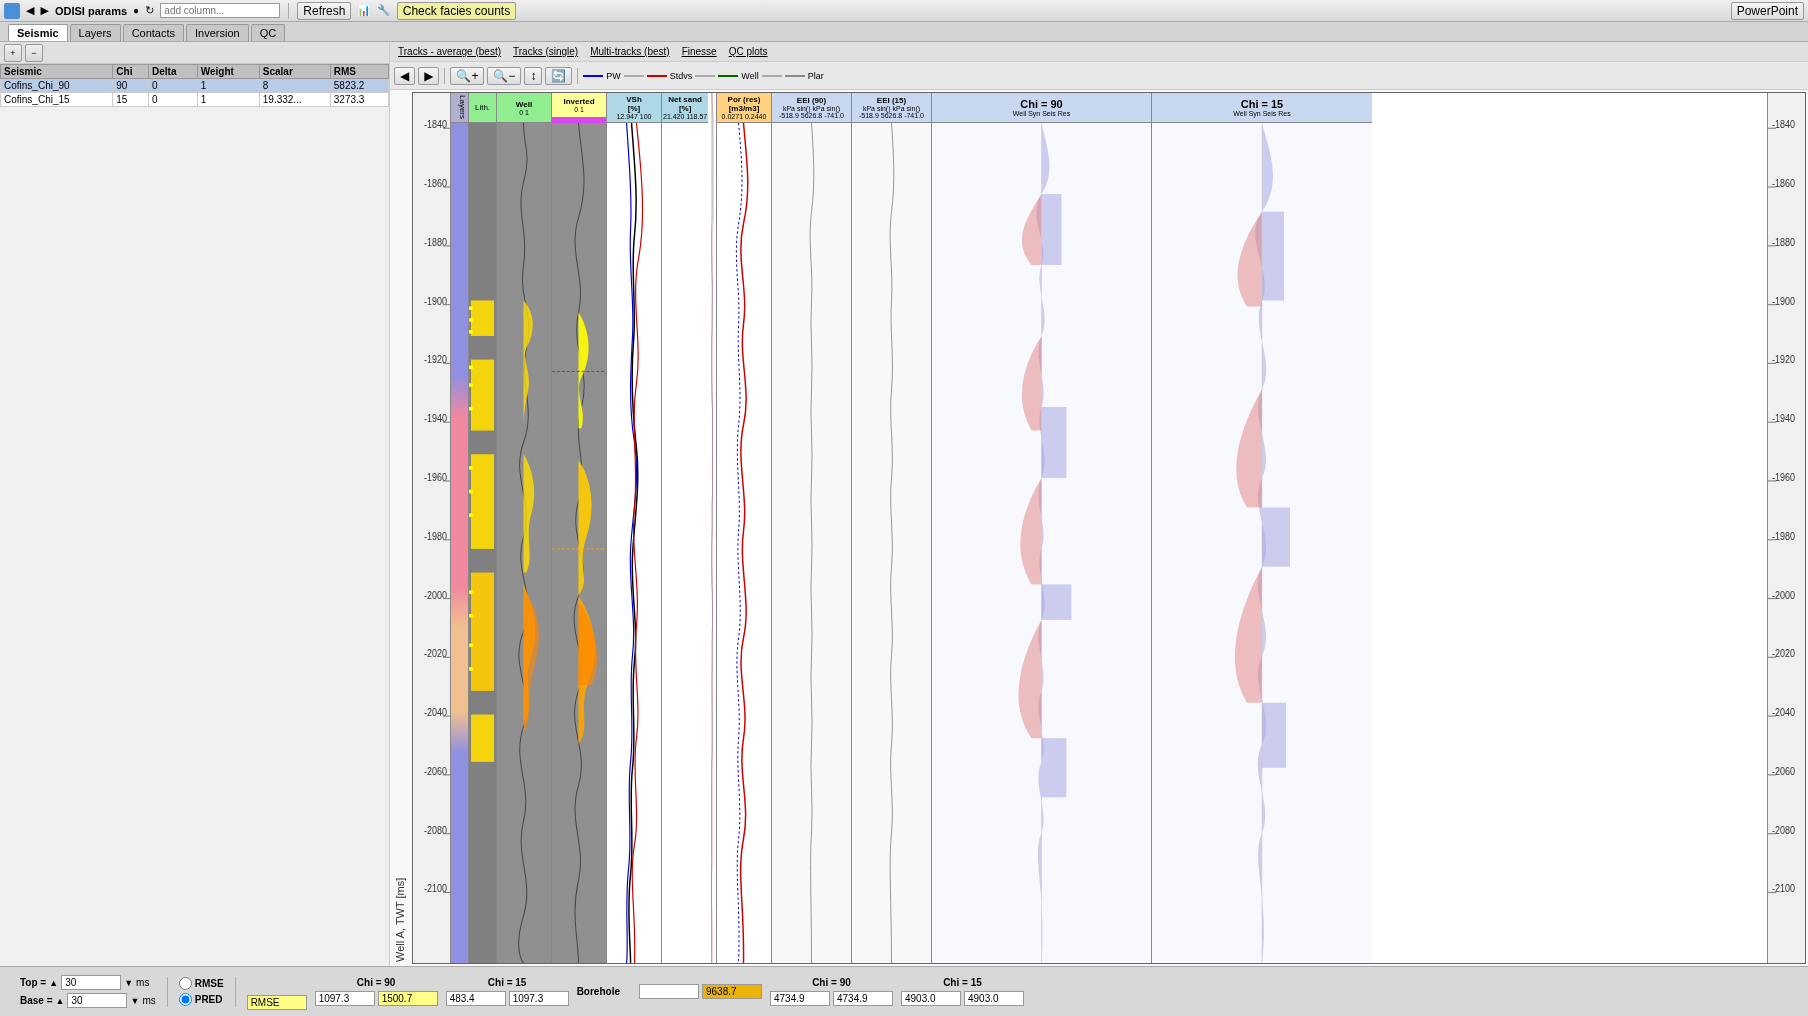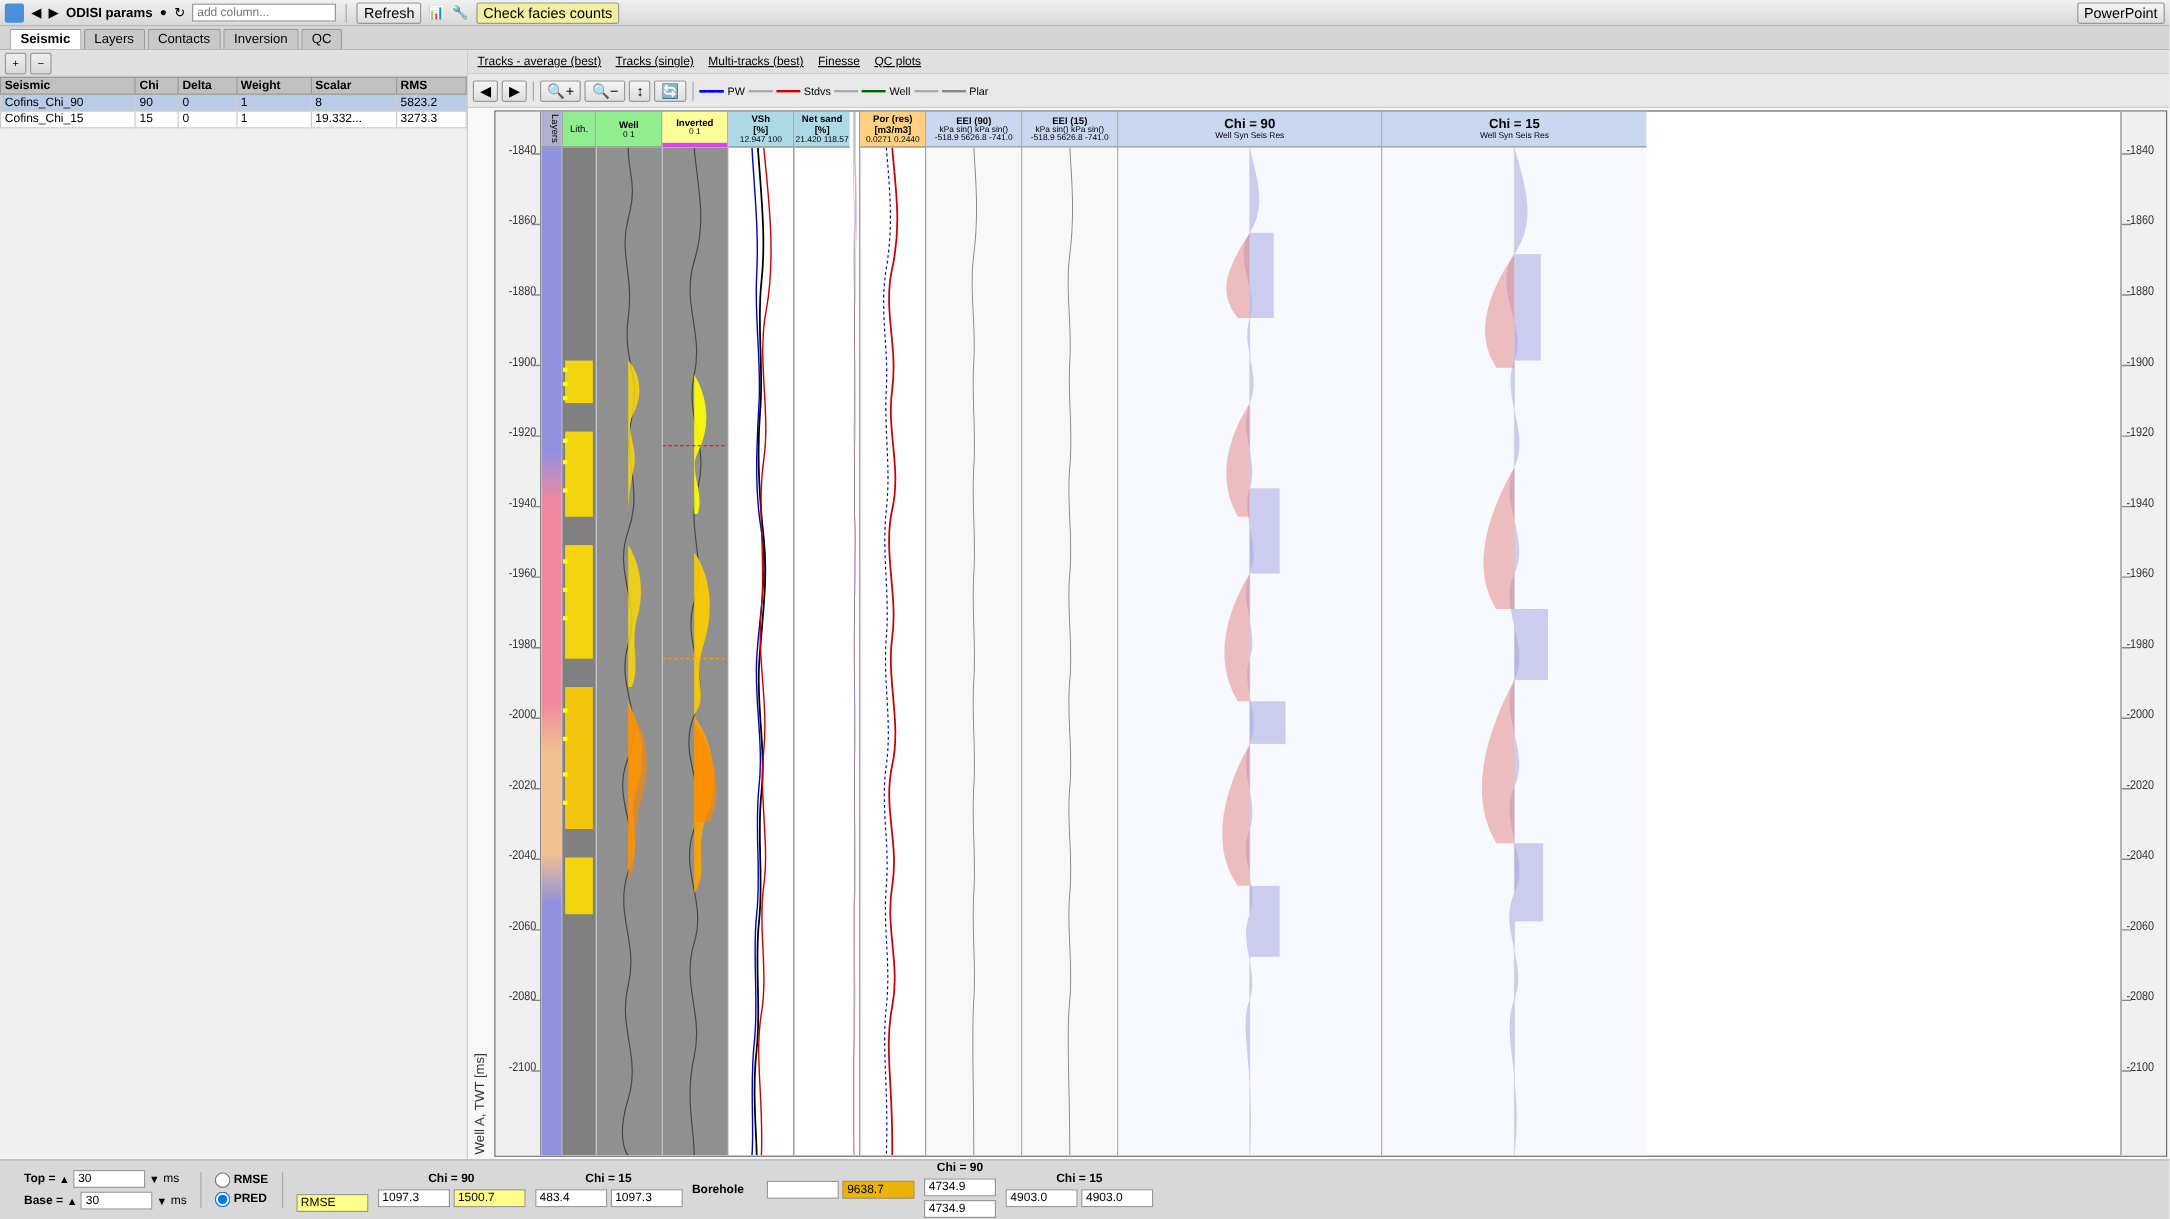"Inverted" div { border-bottom: 4px solid #d946ef -> 6px solid #d946ef }
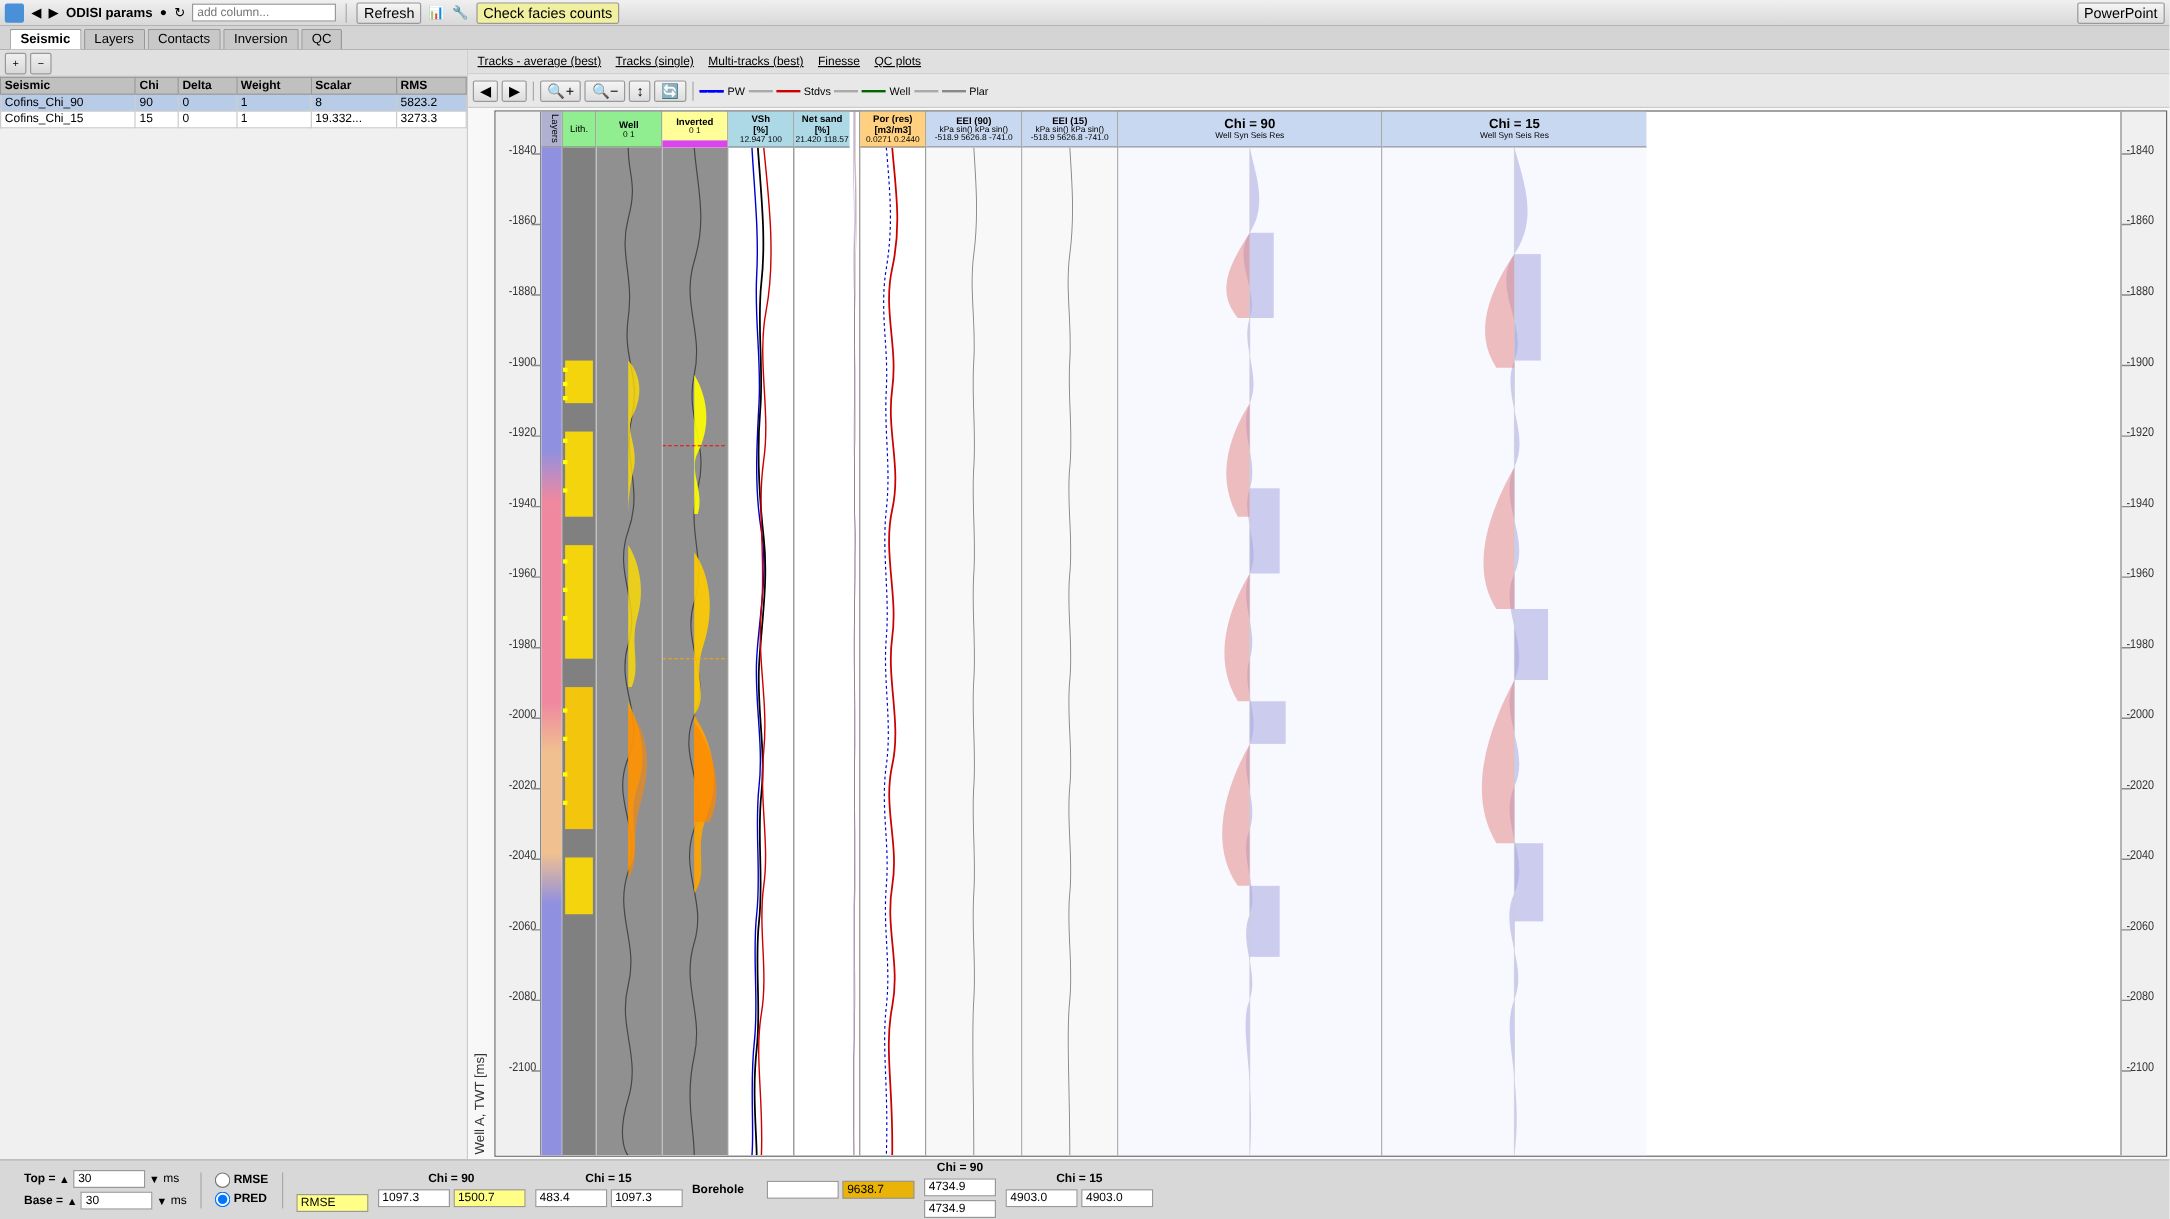"4734.9" div { flex-direction: column -> none }
